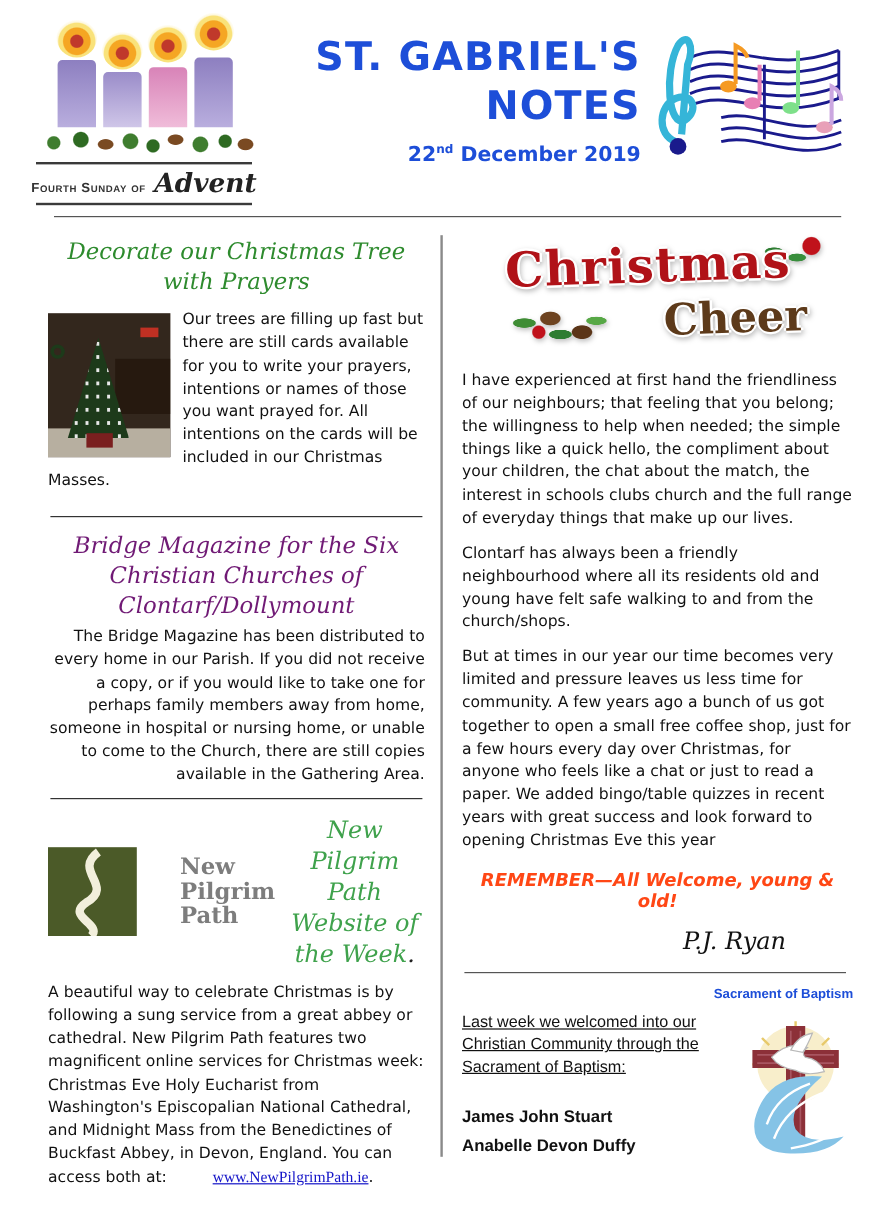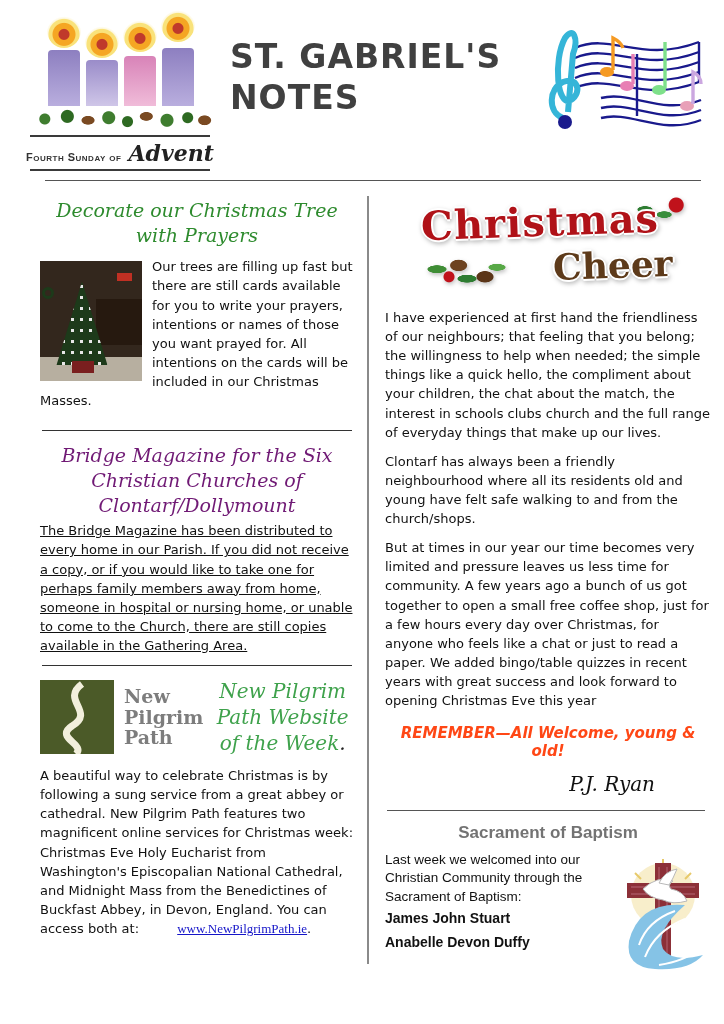"ST. GABRIEL'S" .title-block { color: #404040 -> #1d4ed8; text-align: left -> right; top: 36px -> 26px }
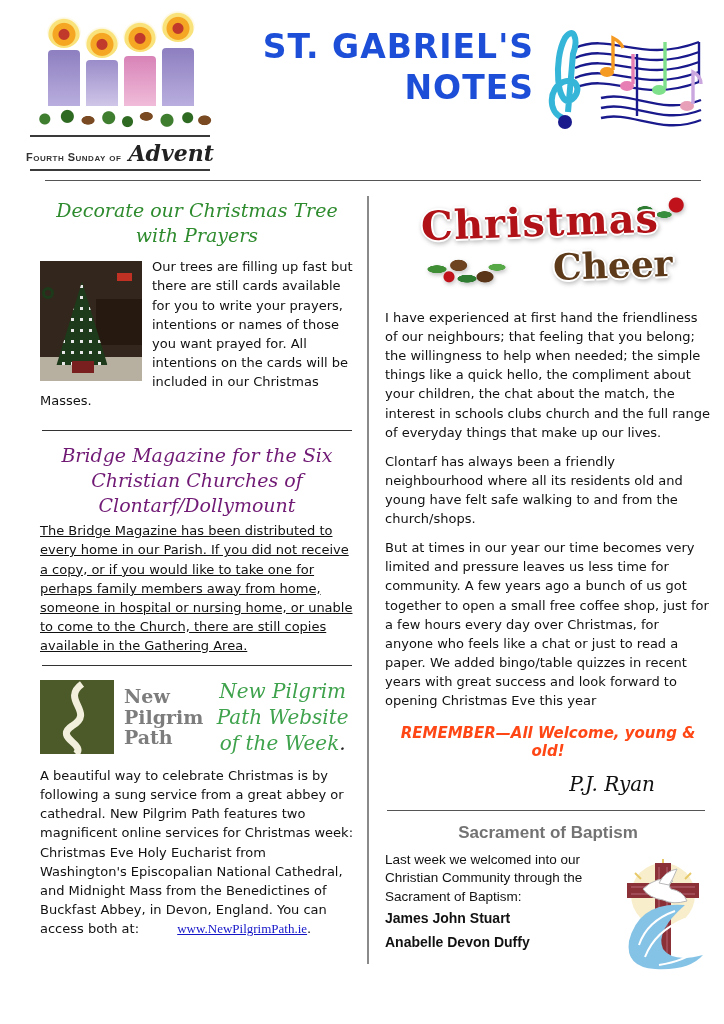"22nd December 2019" div.date-line { html: none -> <div> <span>22</span><sup>nd</sup> <span>December 2019</span> </div> }
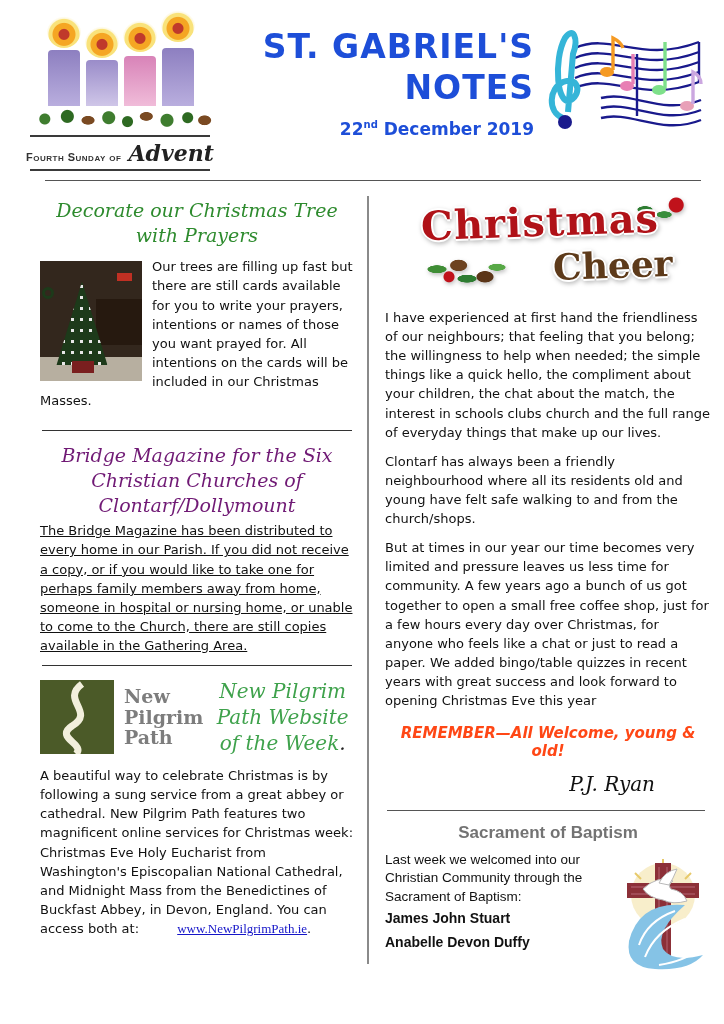"Fourth Sunday of Advent" .advent-caption { text-align: none -> center }
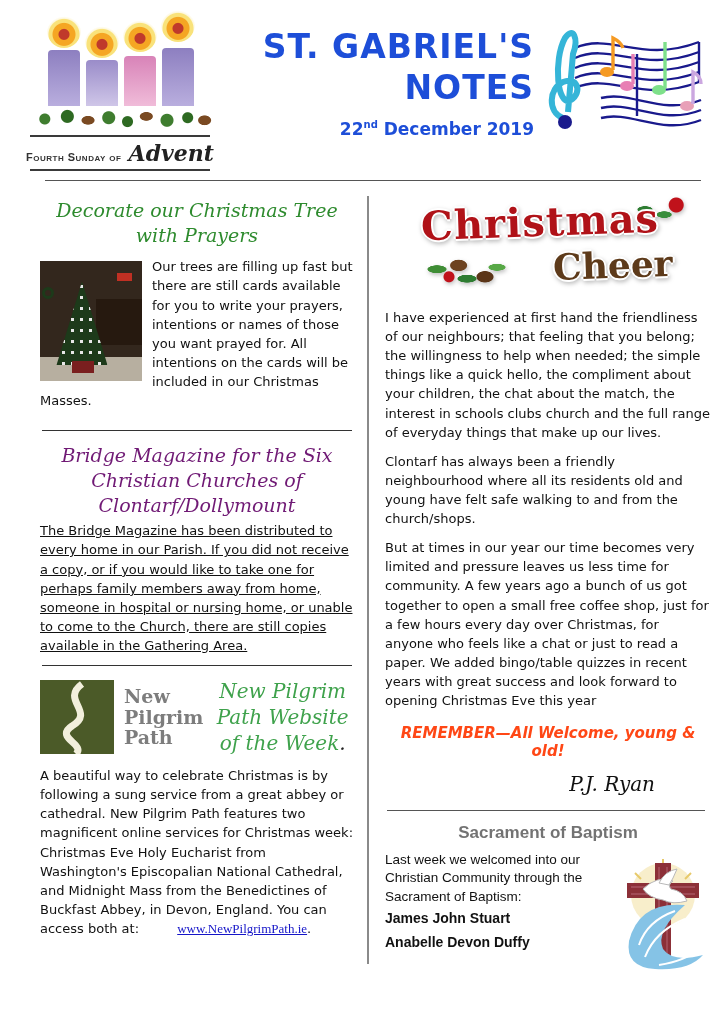"The Bridge Magazine has been" .center-text { text-align: left -> right; text-decoration: underline -> none }
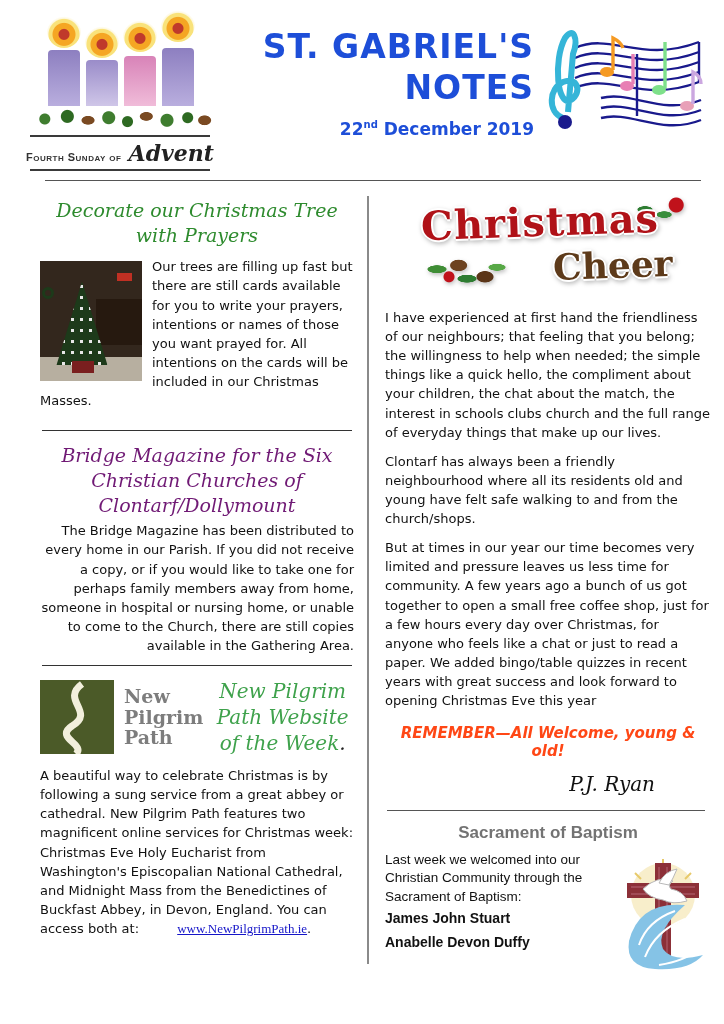"New" .pilgrim-wordmark { margin-left: none -> 26px }
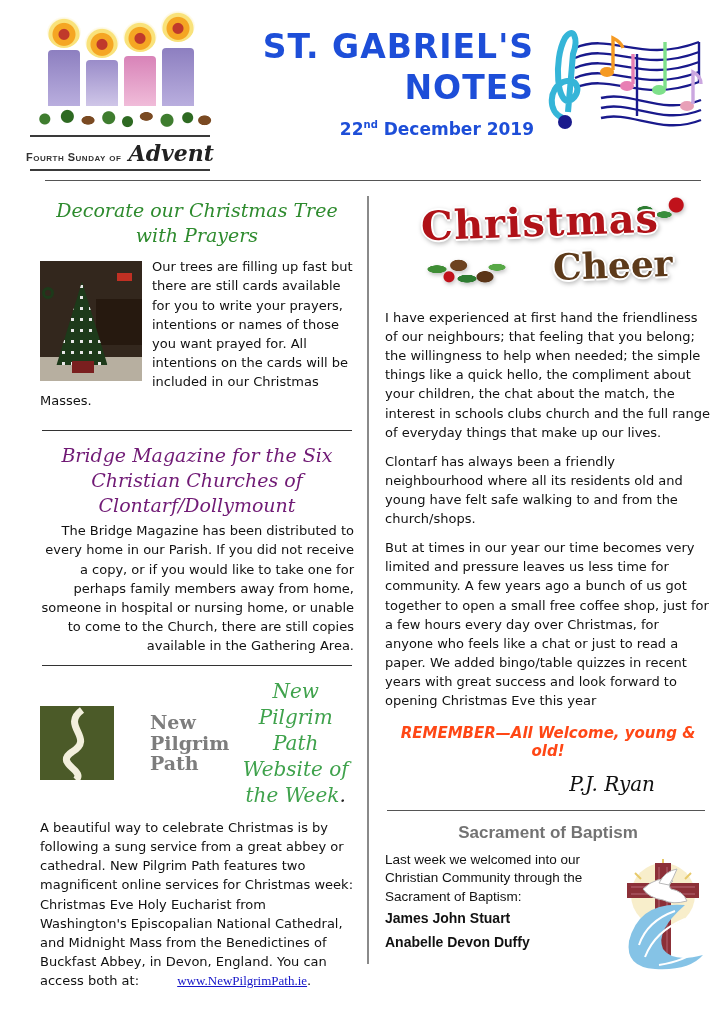"Sacrament of Baptism" .baptism h3 { color: #737373 -> #1d4ed8; font-size: 17px -> 11px; text-align: center -> right }
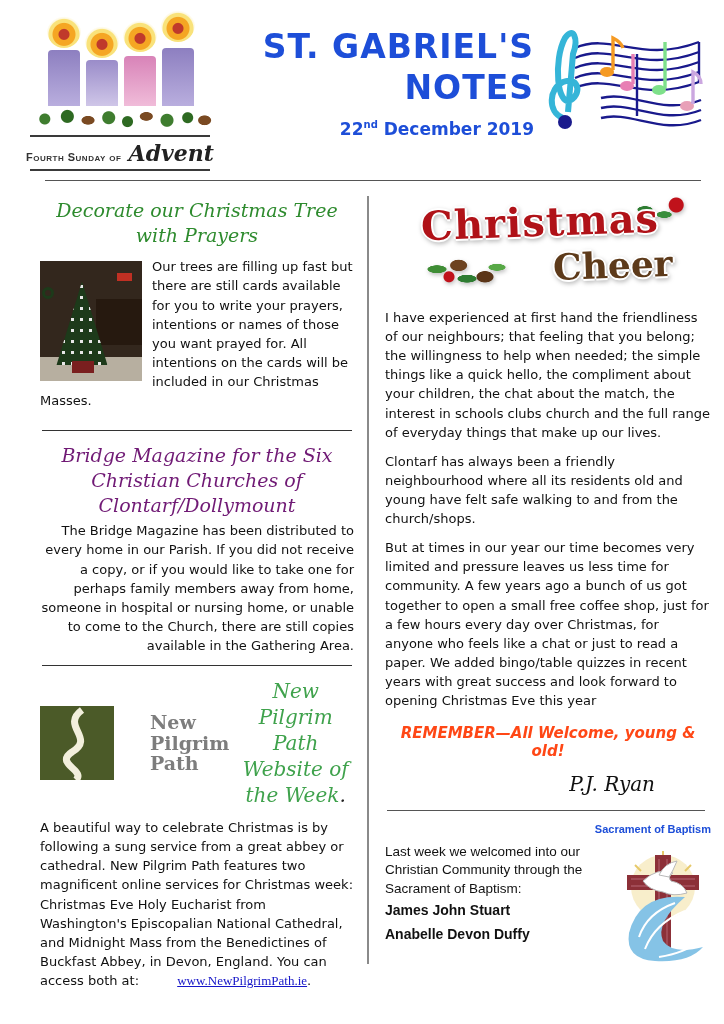"Last week we welcomed into" .baptism p.intro { margin-bottom: 4px -> 24px; text-decoration: none -> underline }
